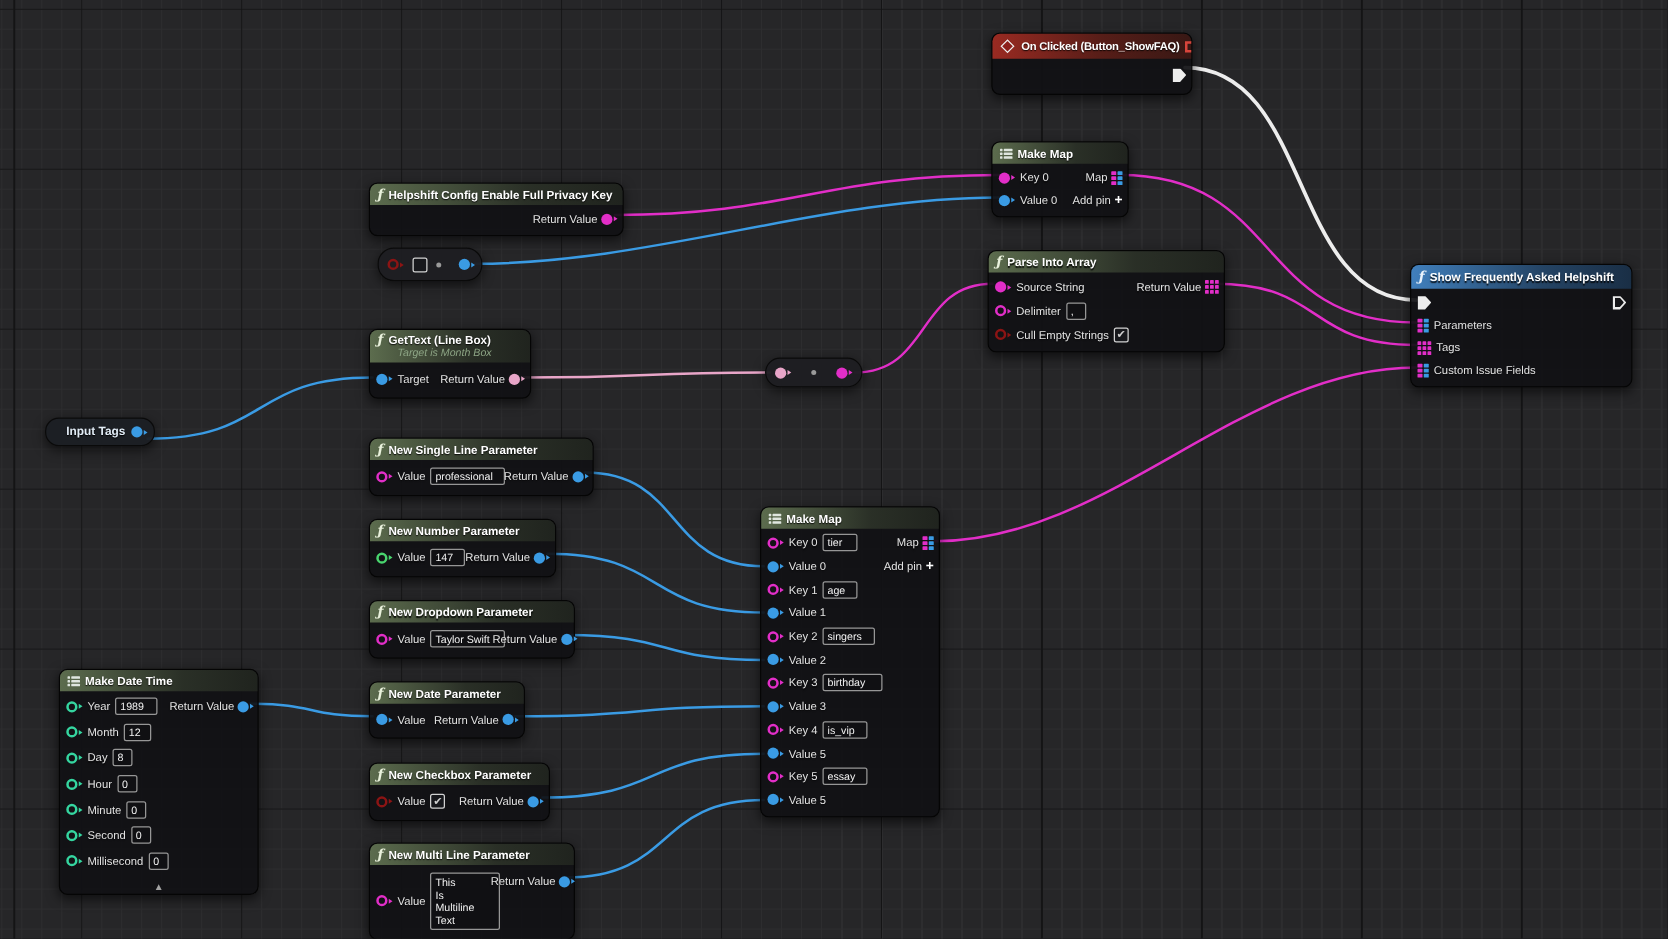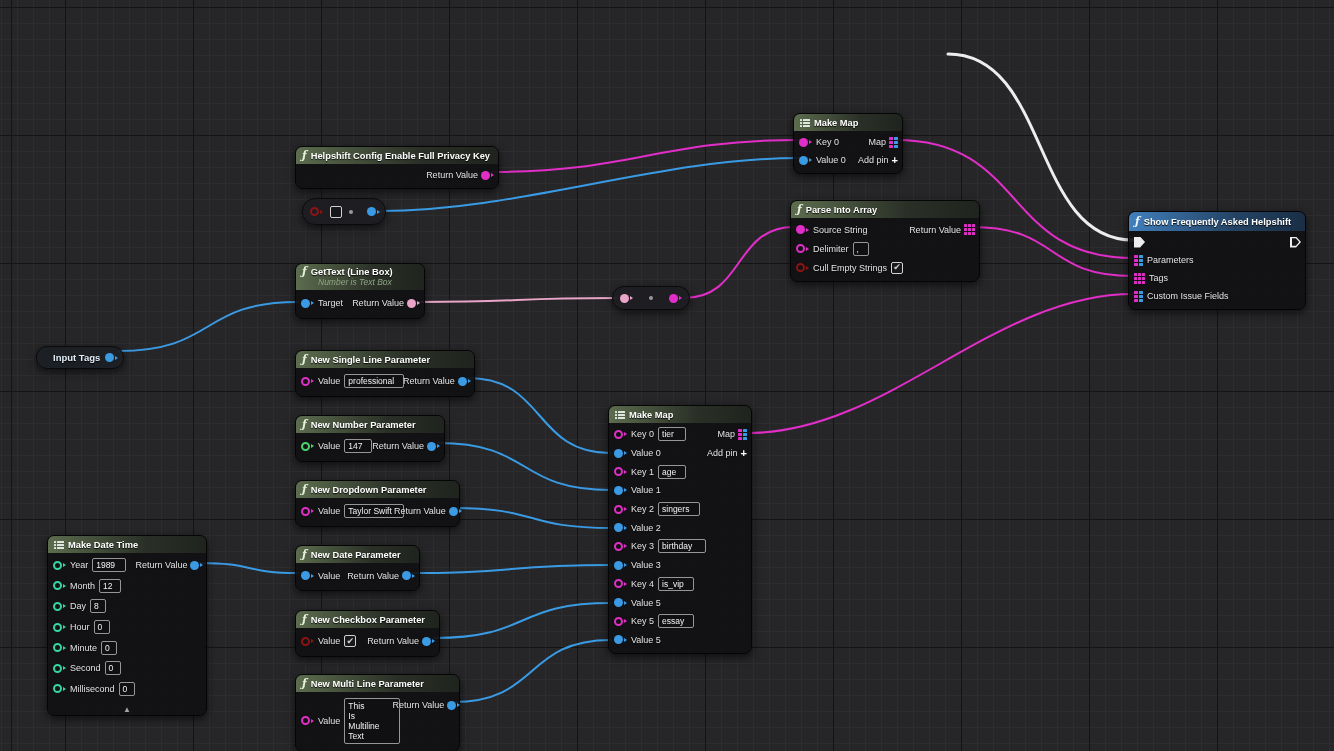"On Clicked (Button_ShowFAQ)" div.node { html: none -> <div> <div> <span></span> <span>On Clicked (Button_ShowFAQ)</span> <span></span> </div> <div> <div> <span></span> <span> <span></span> </span> </div> </div> </div> }
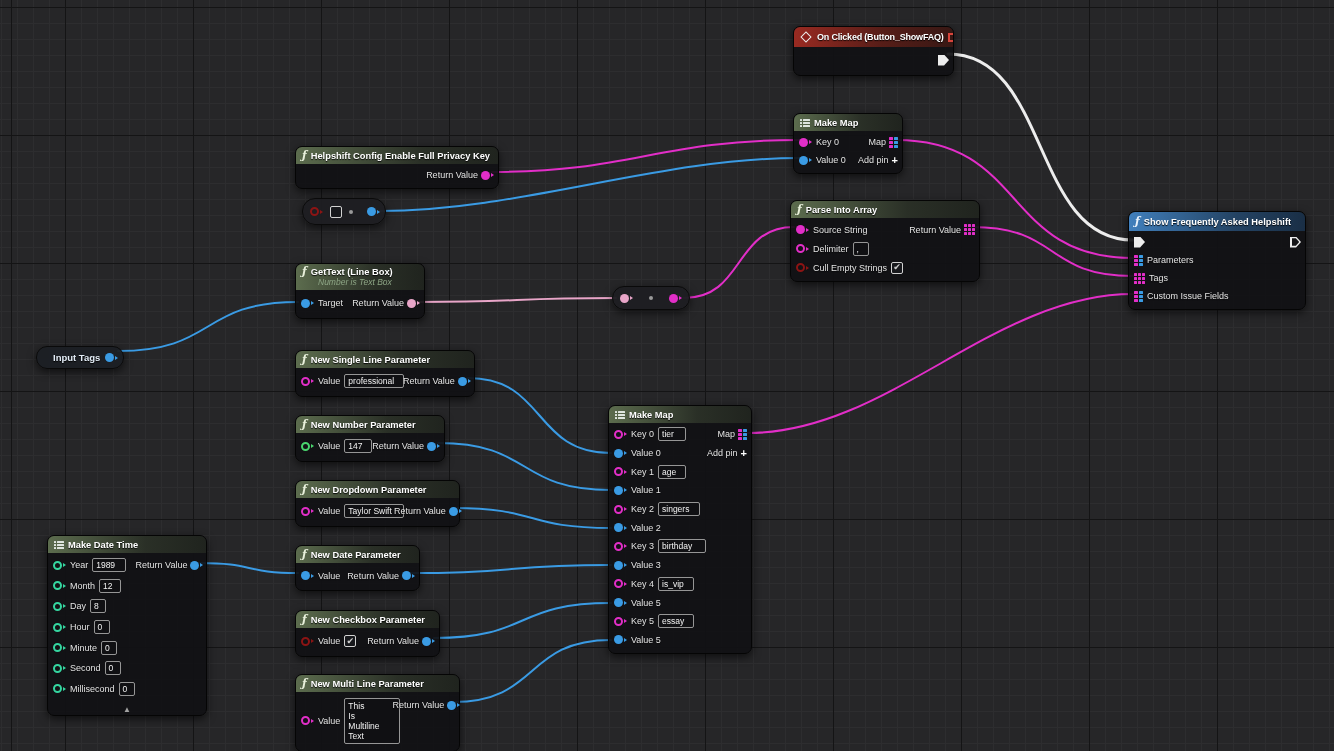"Number is Text Box" div.sub { text: Number is Text -> Target is Month }
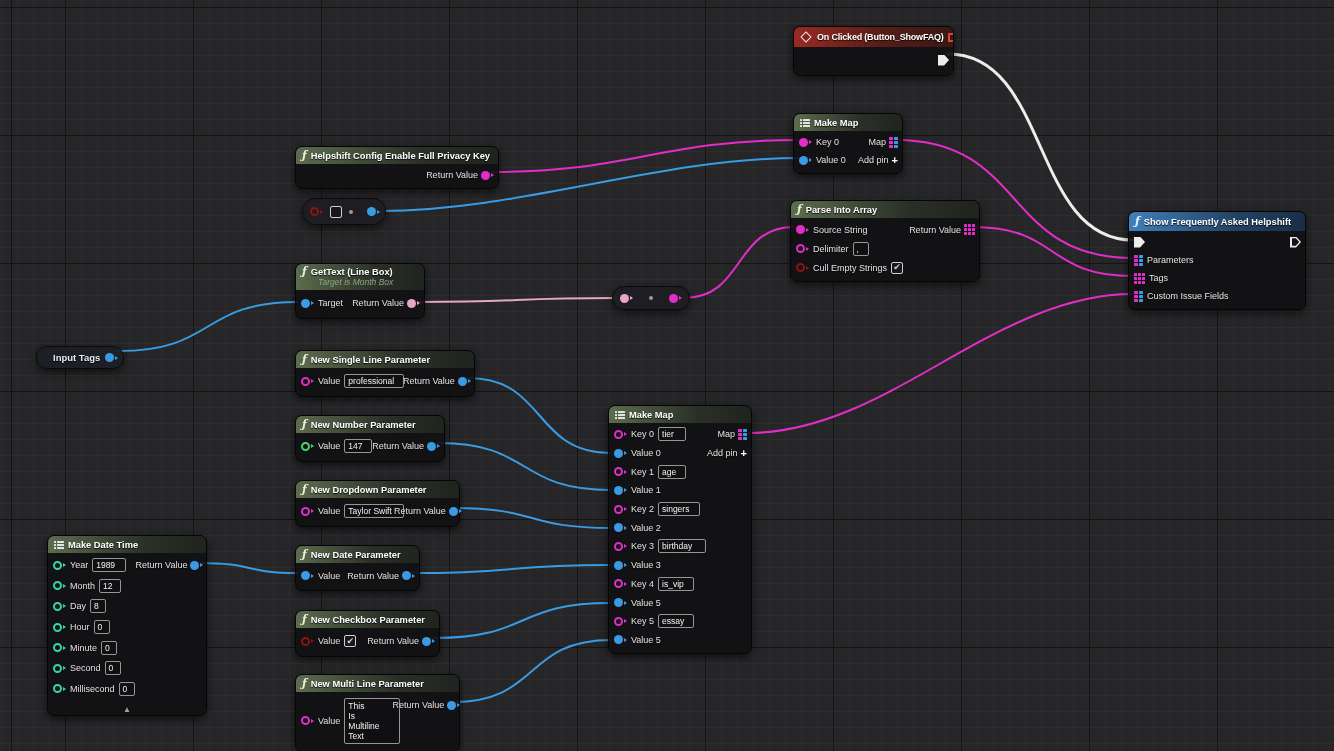"Input Tags" div.node { top: 346px -> 334px }
